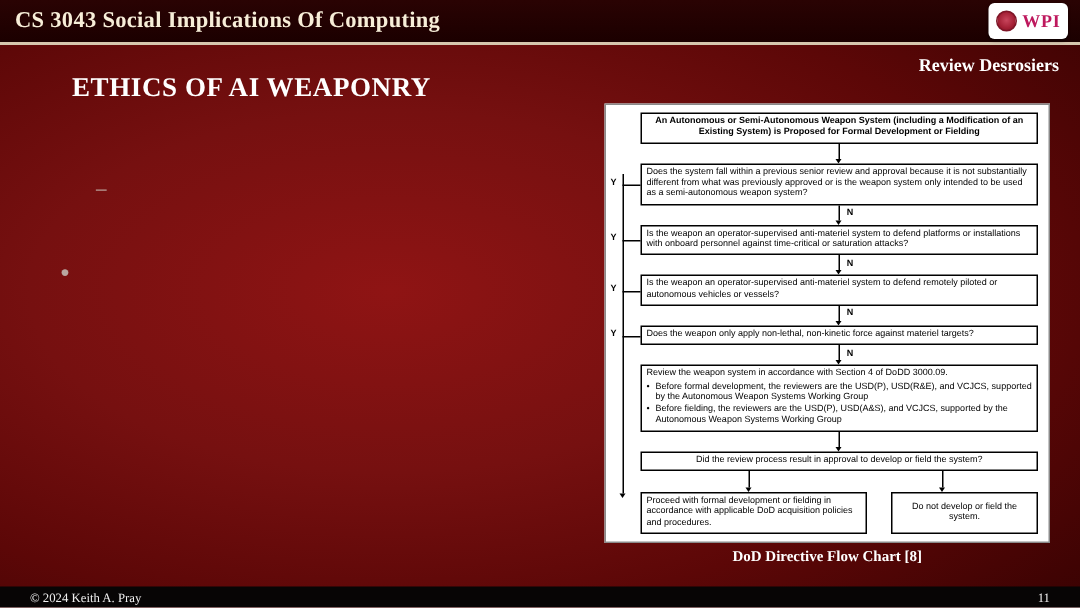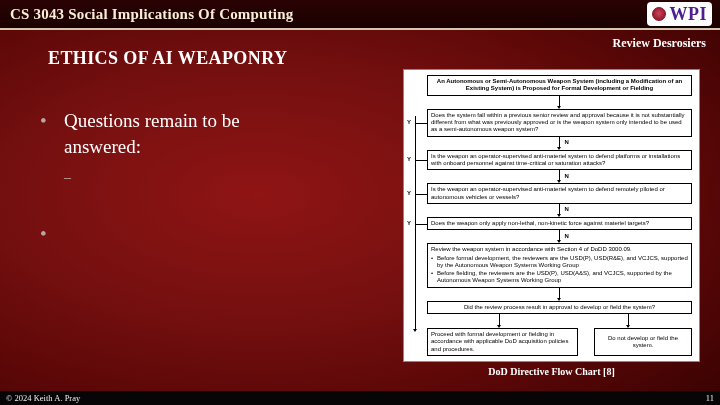"WPI" .wpi-txt { color: #4c1d95 -> #be185d; font-size: 18px -> 12px }
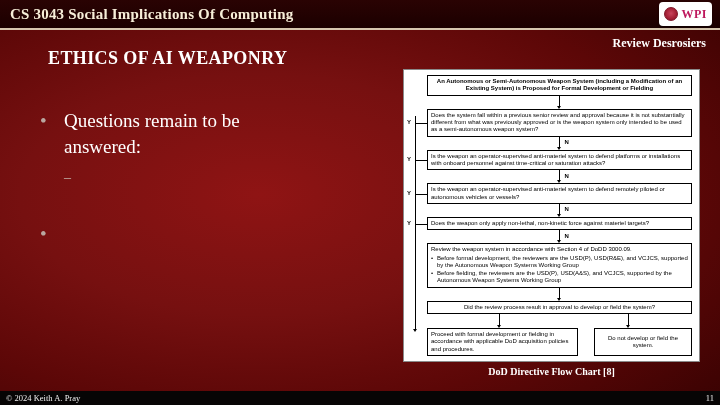"Questions remain to be answered:" div.bullet { html: <div> <span></span> <span>Questions remain to be answered:</span> </div> -> none }
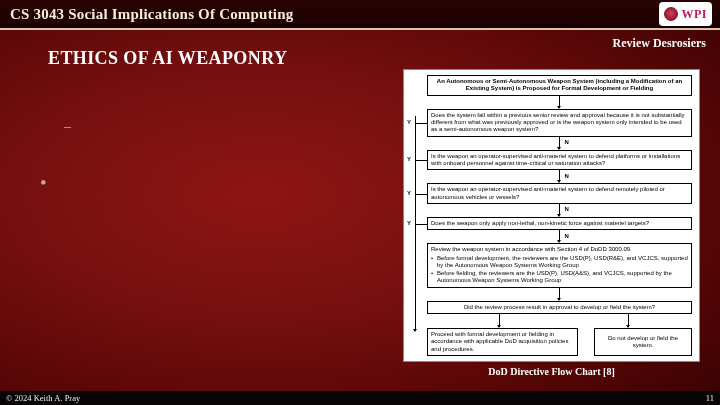"© 2024 Keith A. Pray" .footer { padding: 0 6px -> 0 20px }
